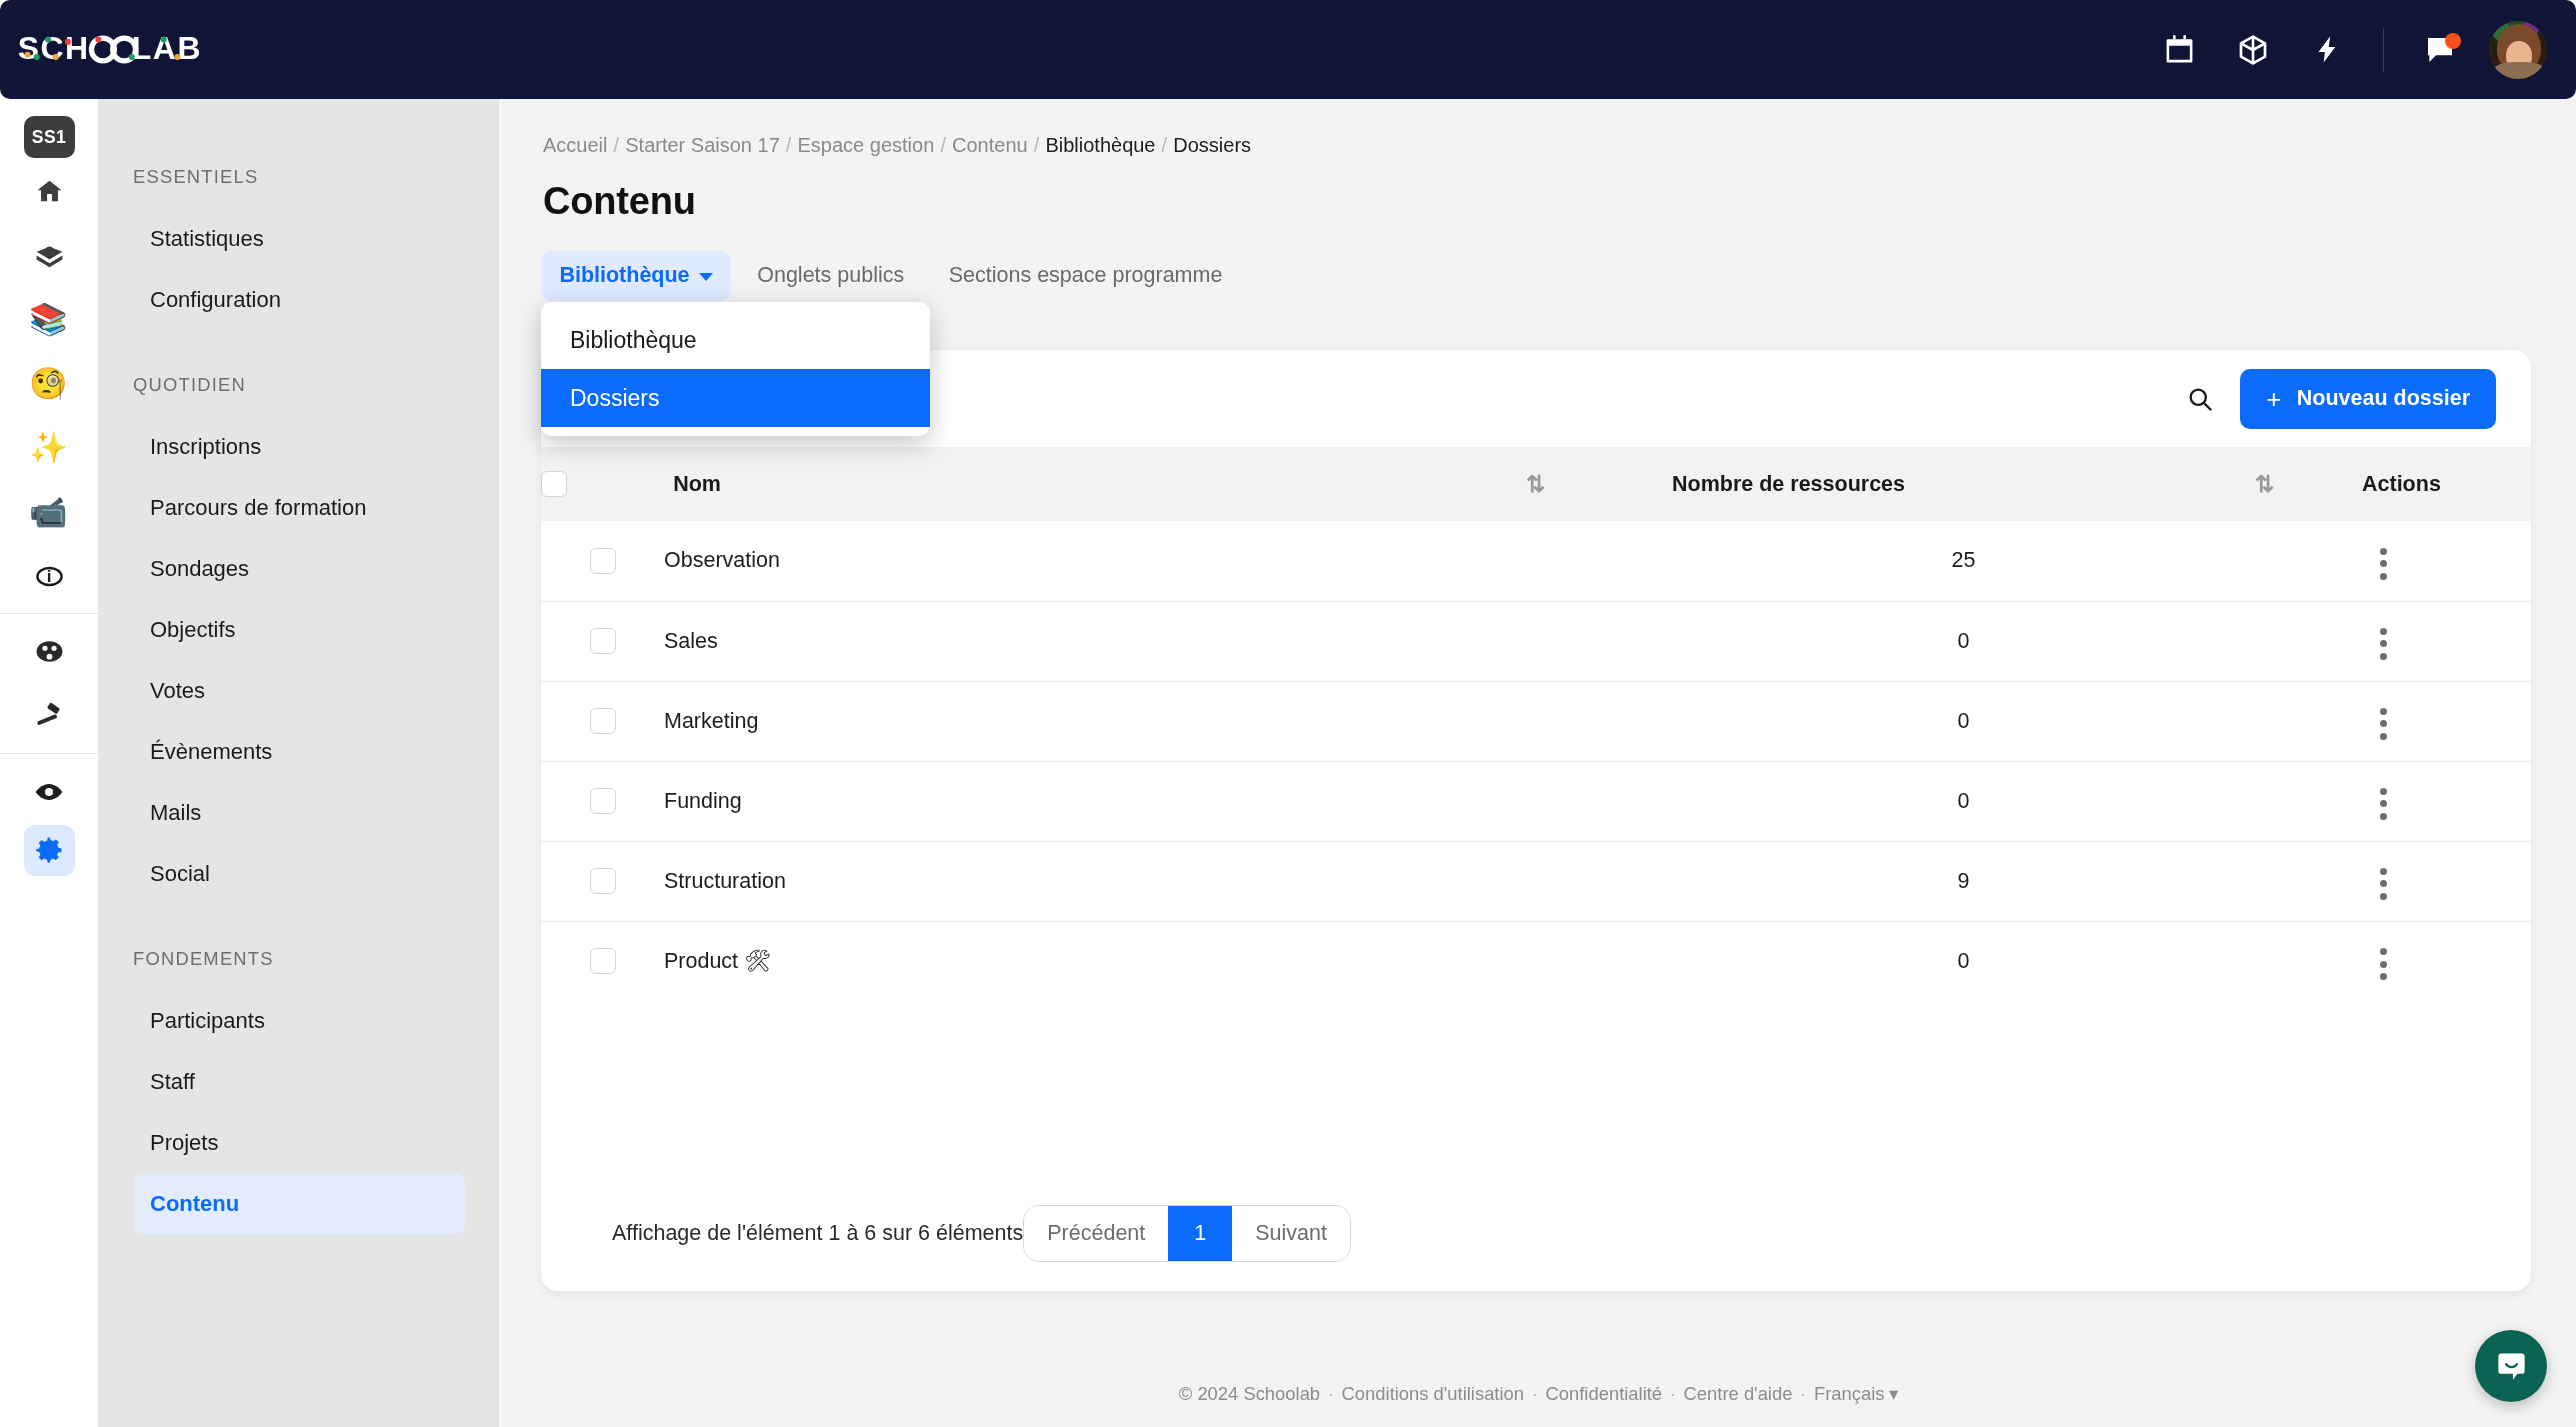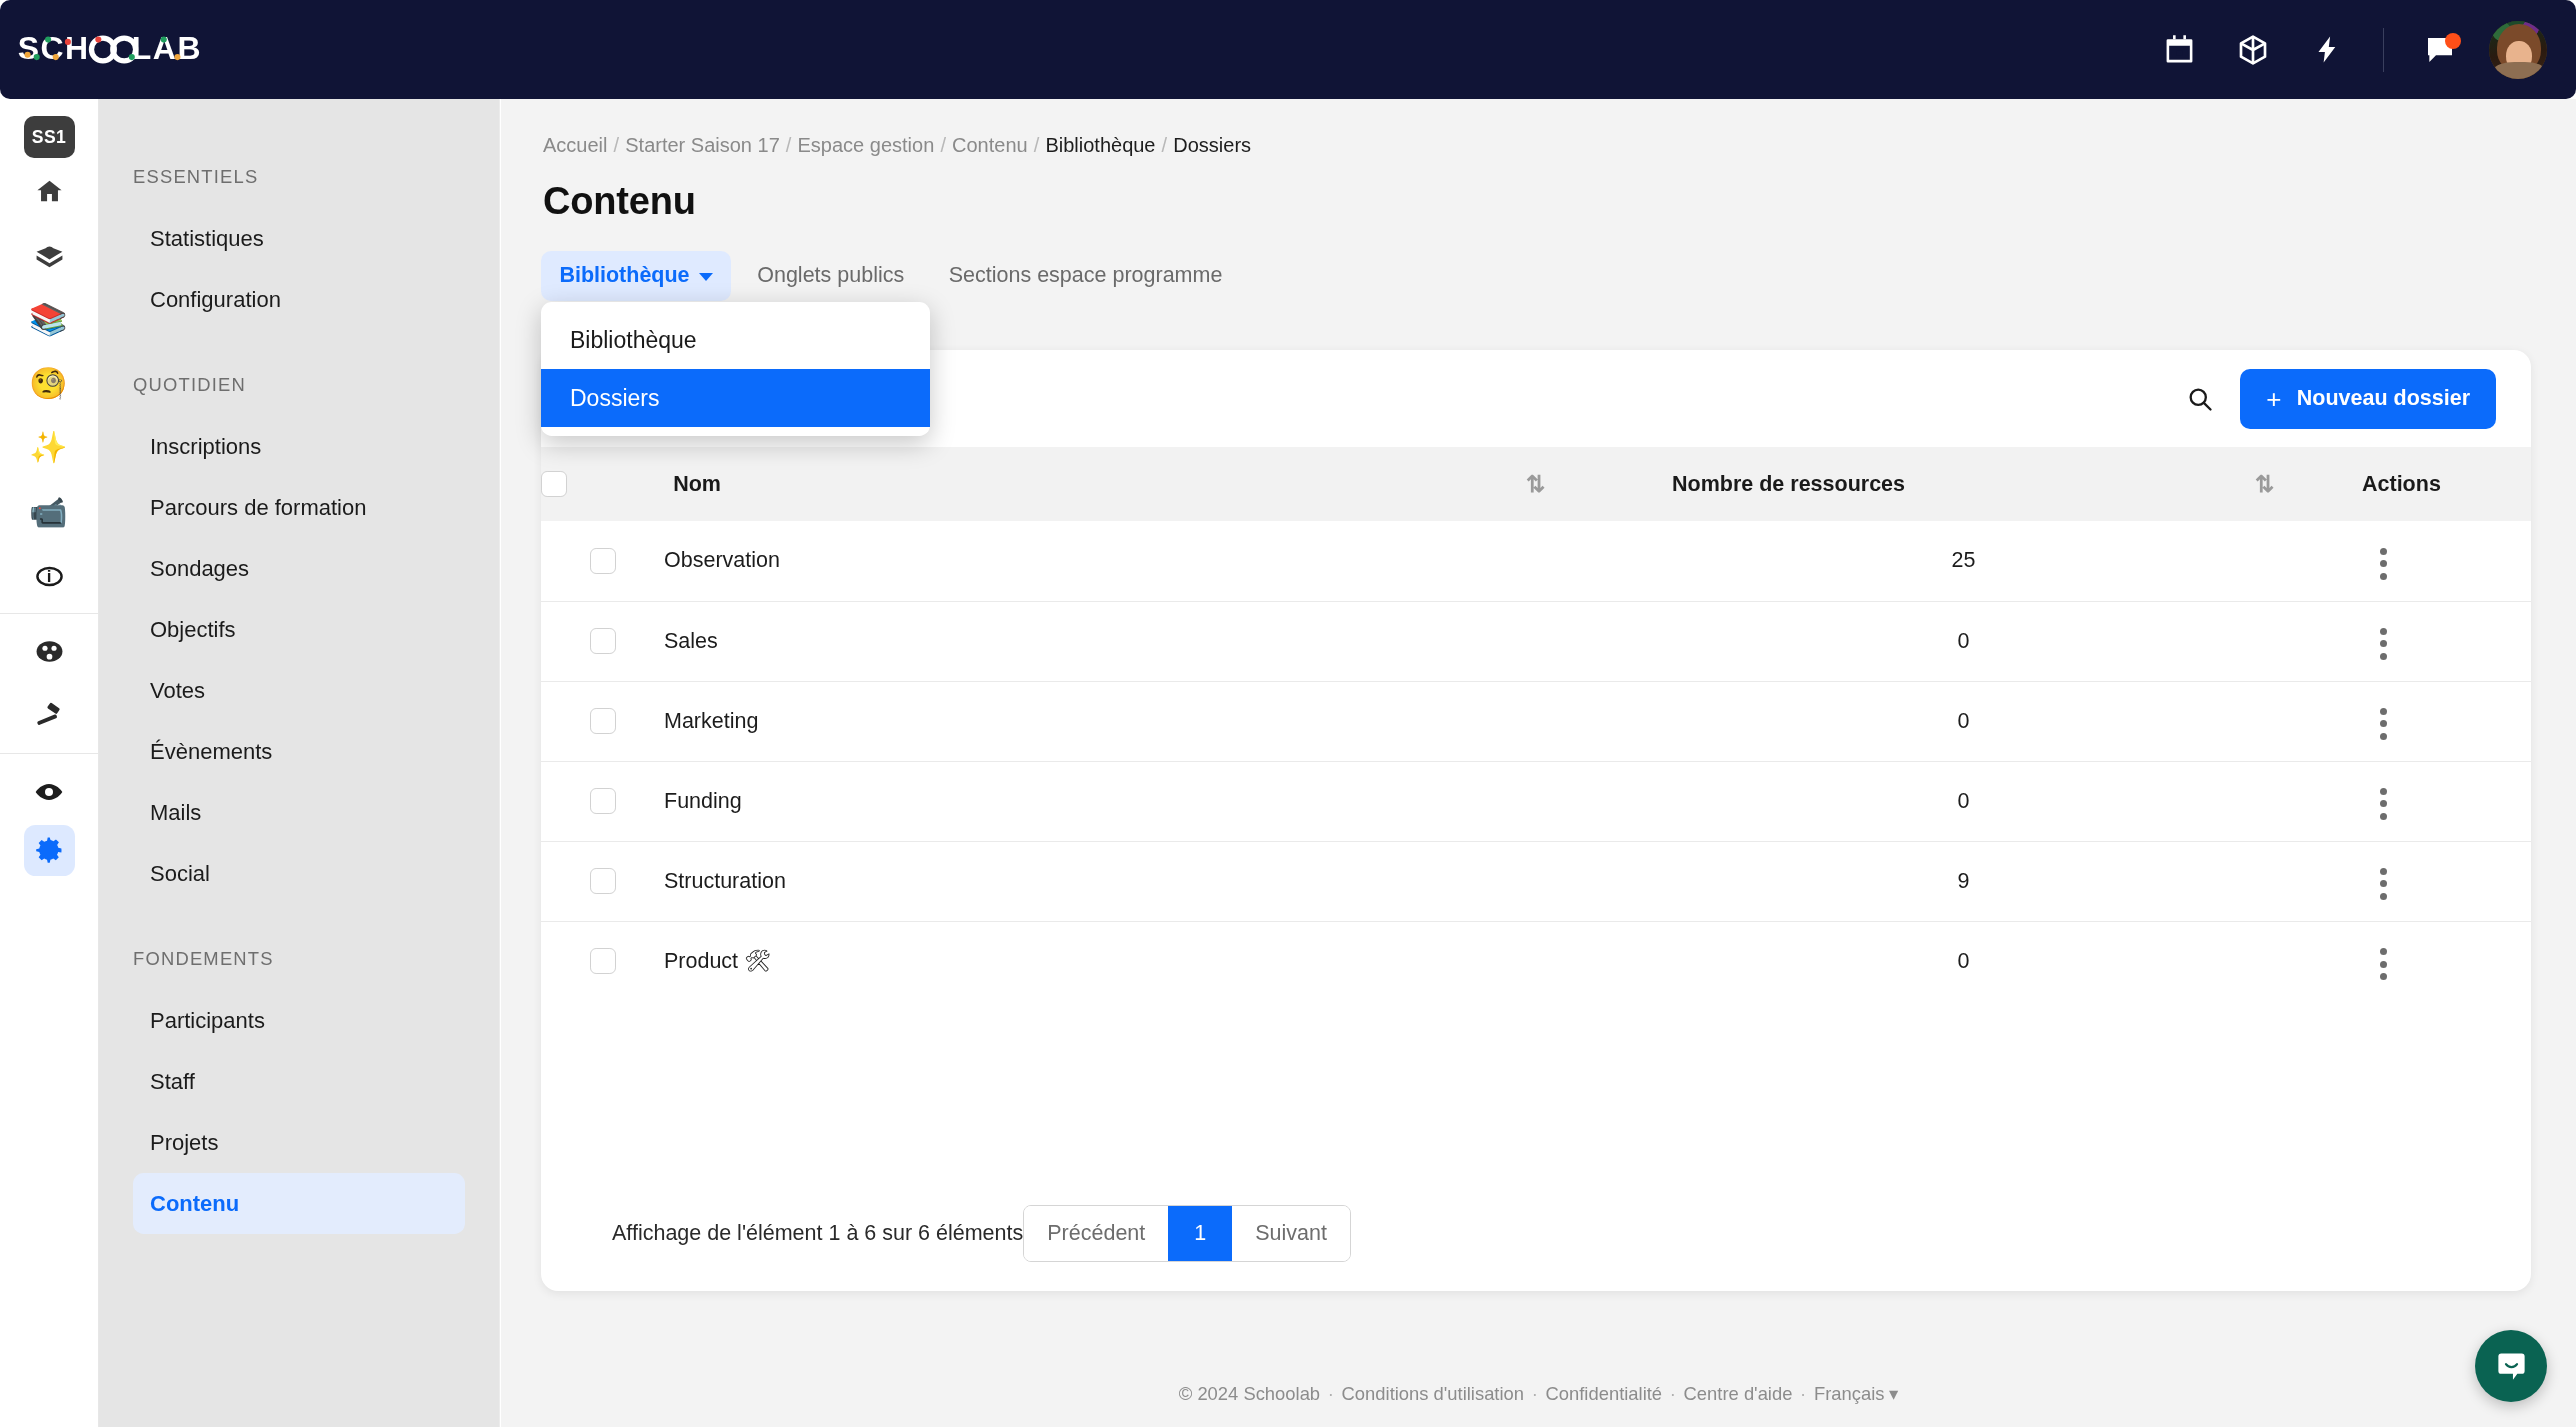"Précédent" .pager { border-radius: 8px -> 16px }
